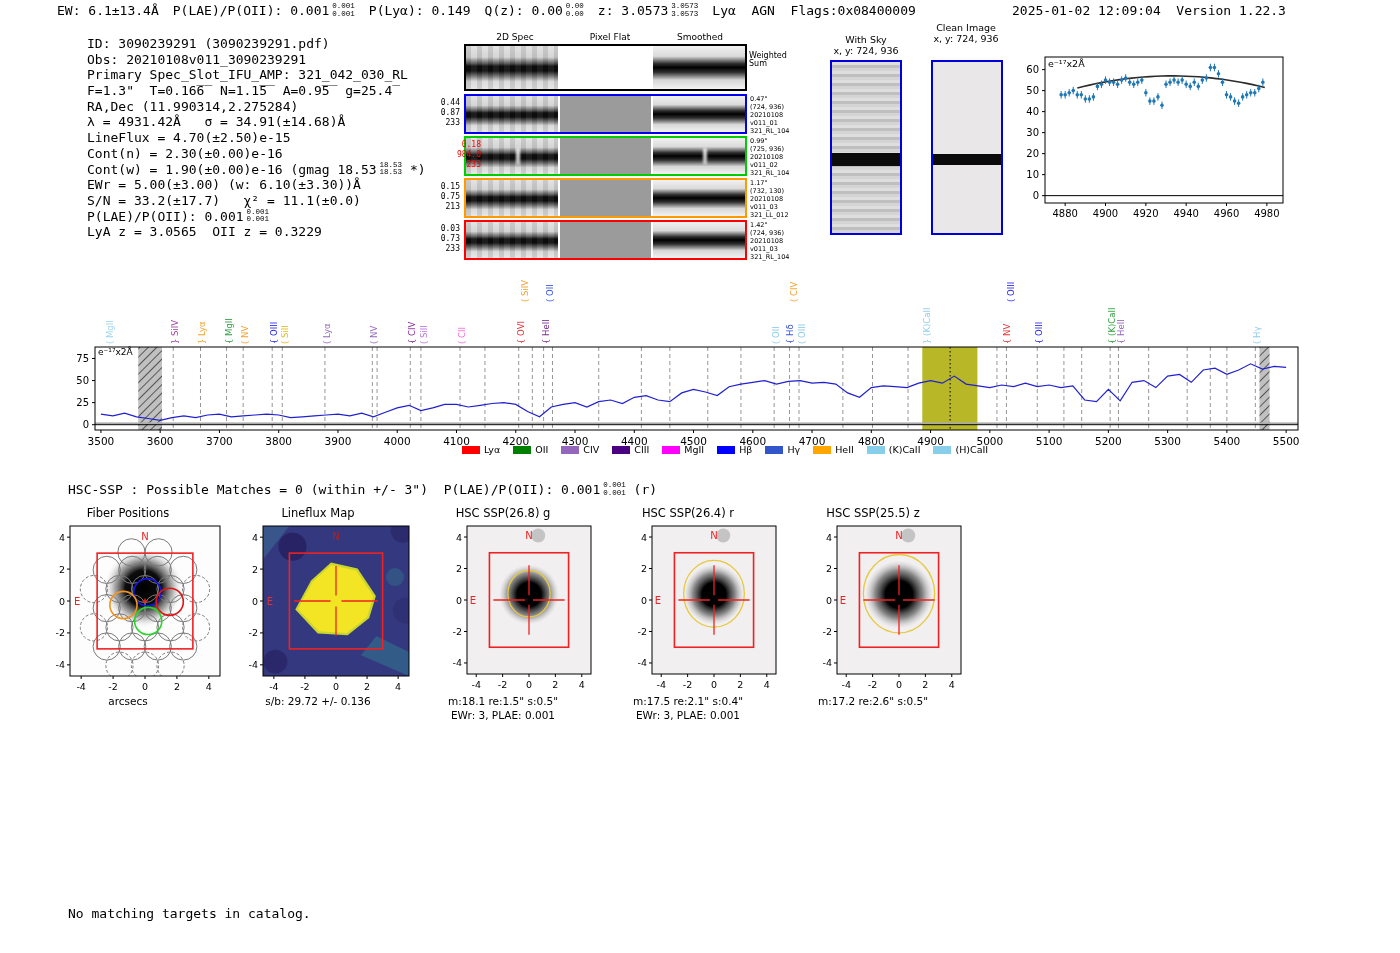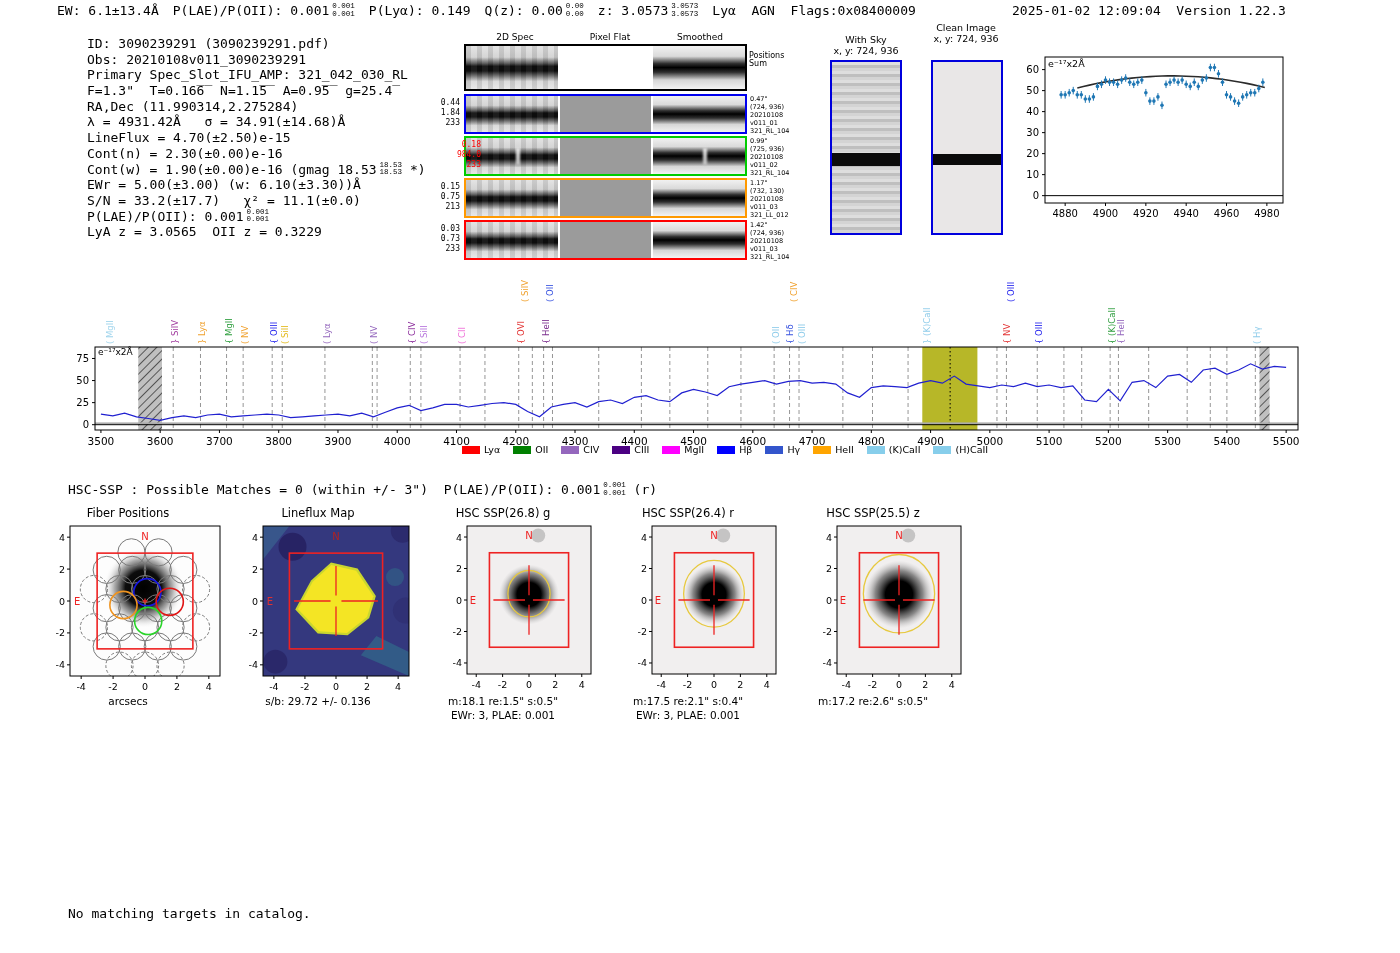"Positions" span { text: Positions -> Weighted }
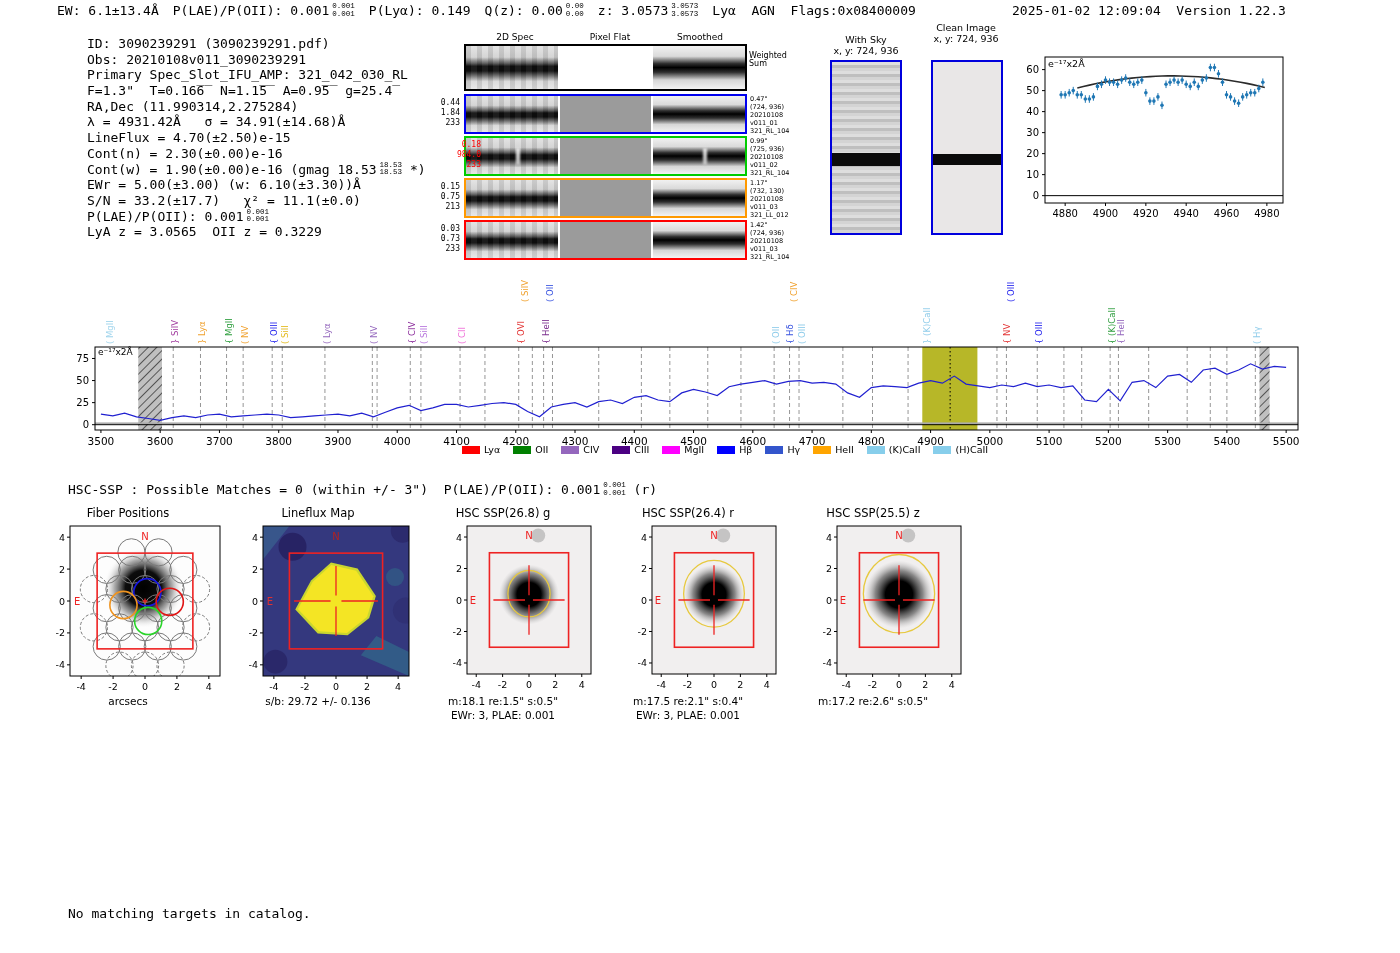"1.84" div { text: 1.84 -> 0.87 }
